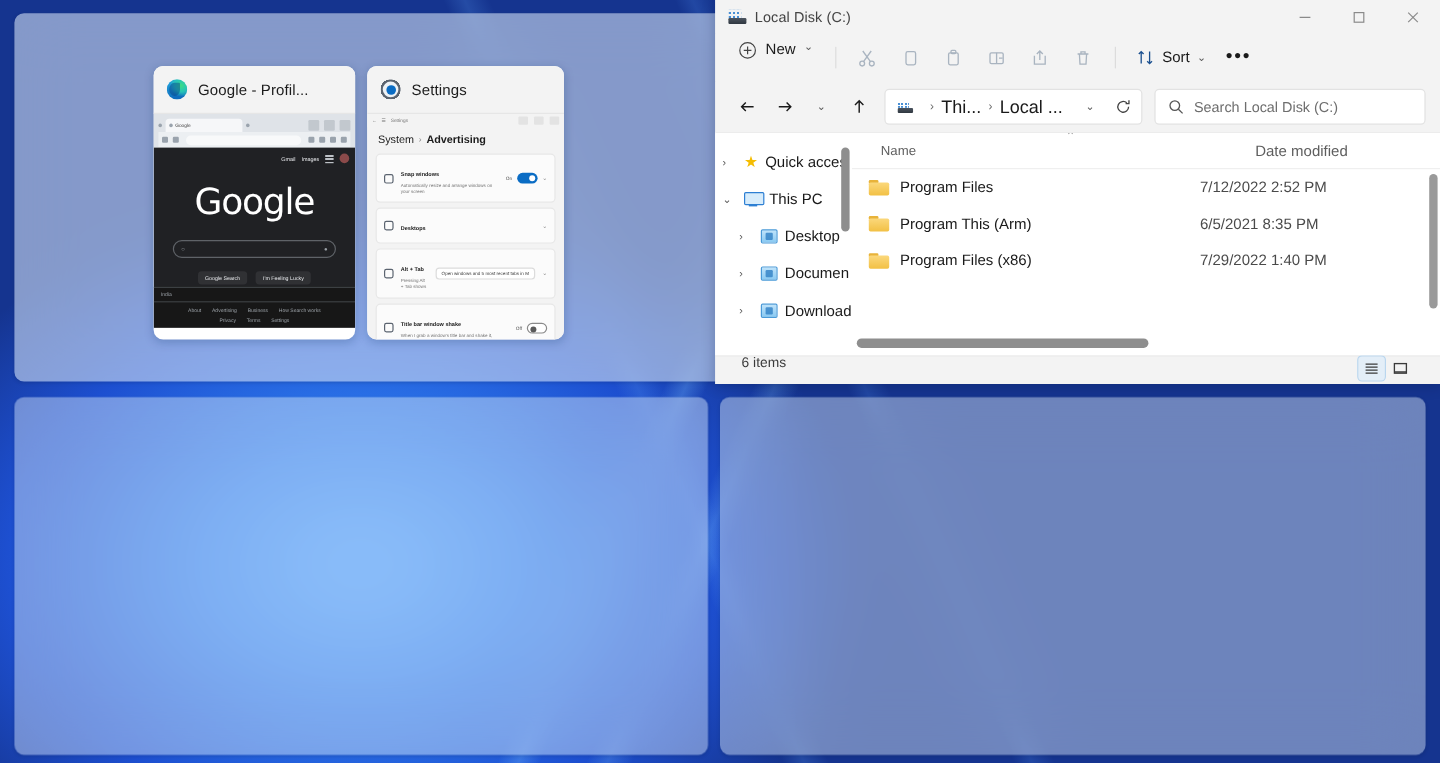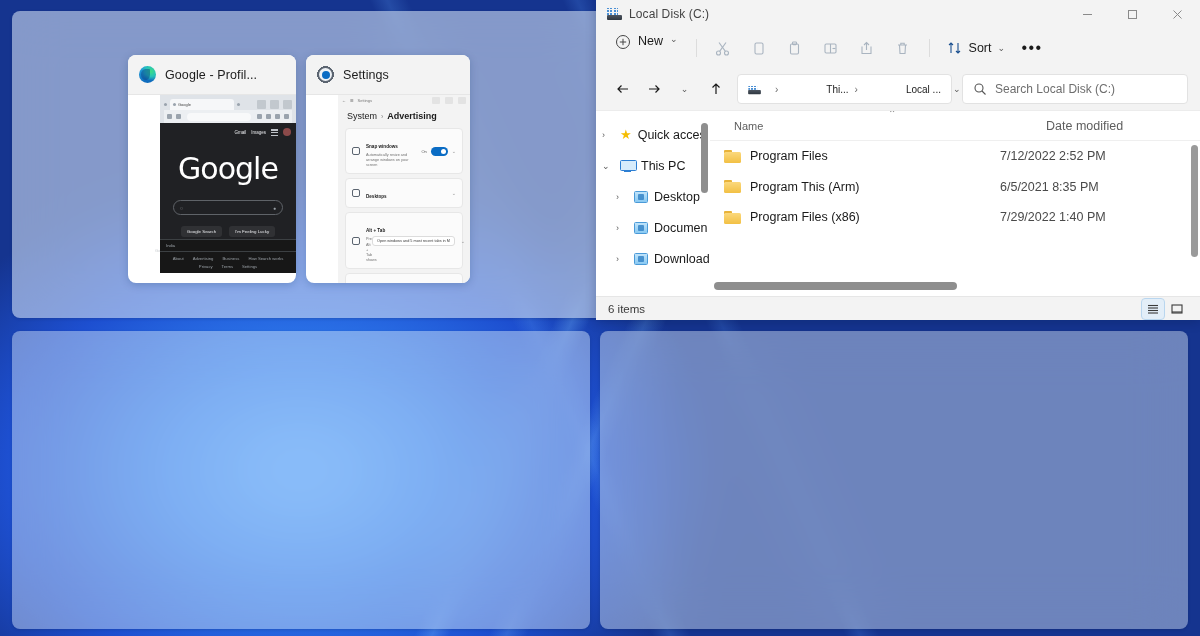"Thi..." .crumb { font-size: 10px -> 15px; margin-left: 42px -> none }
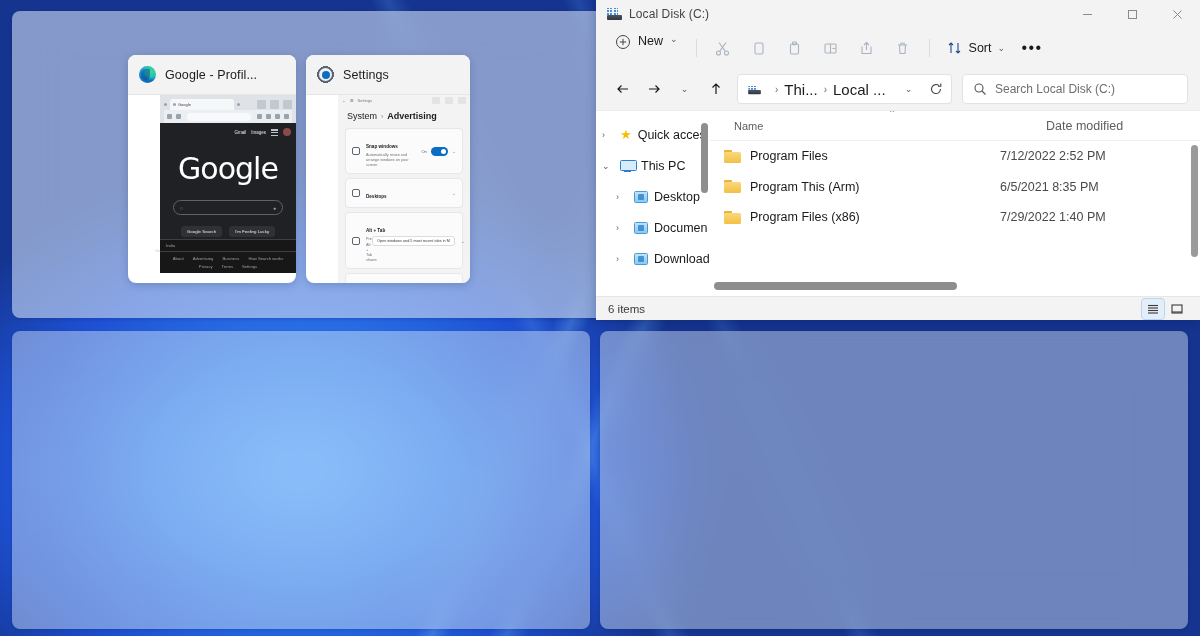"System" .thumb-body { padding-left: 32px -> none }
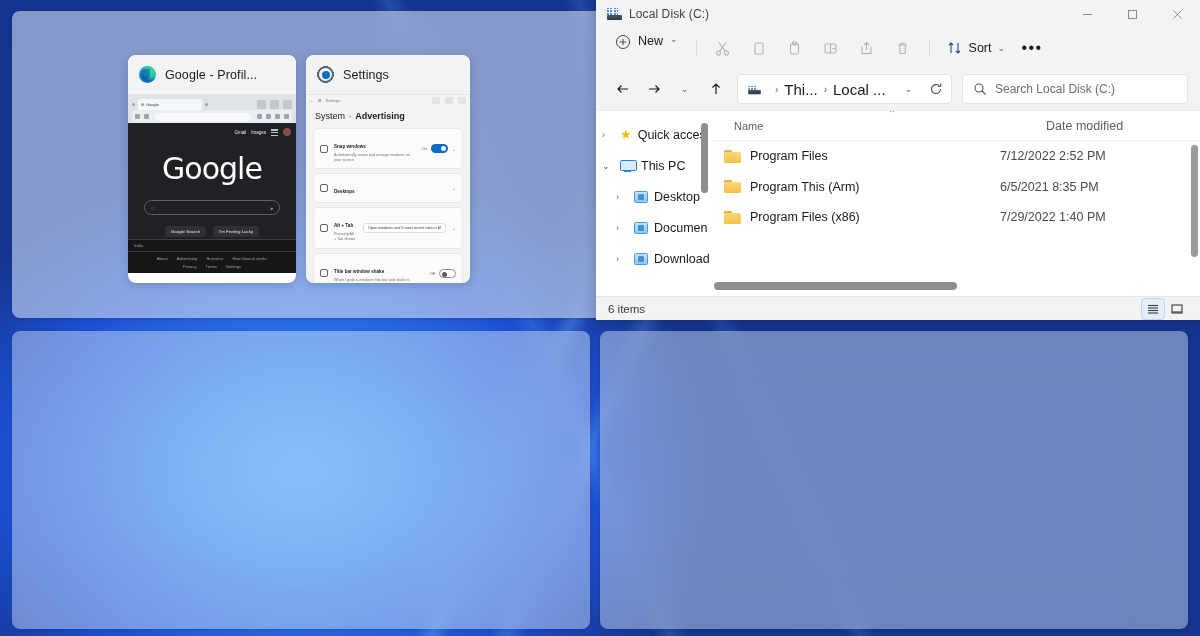"6 items" .statusbar { align-items: center -> flex-start; padding: 0 12px -> 0 22px }
